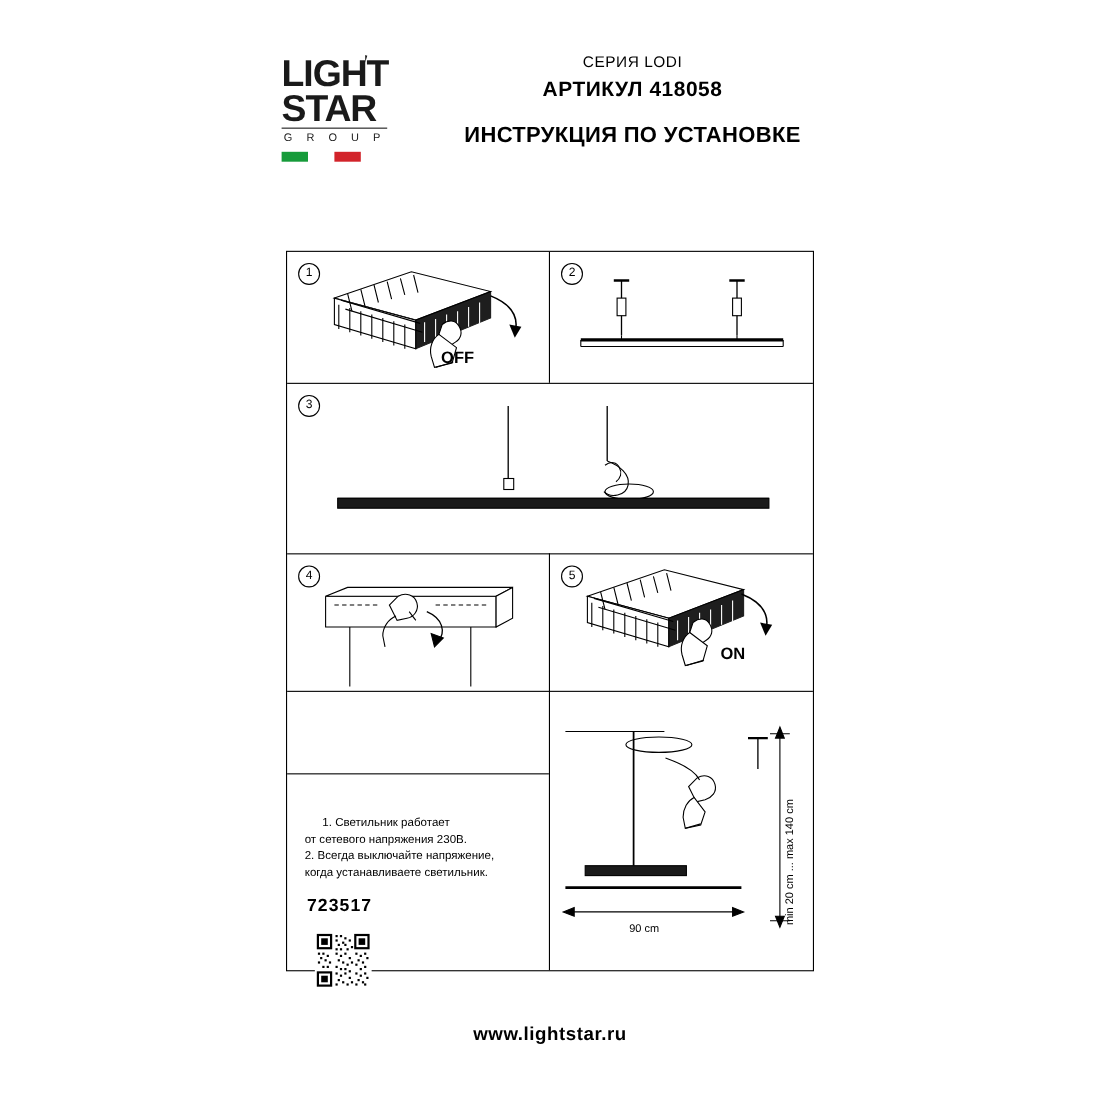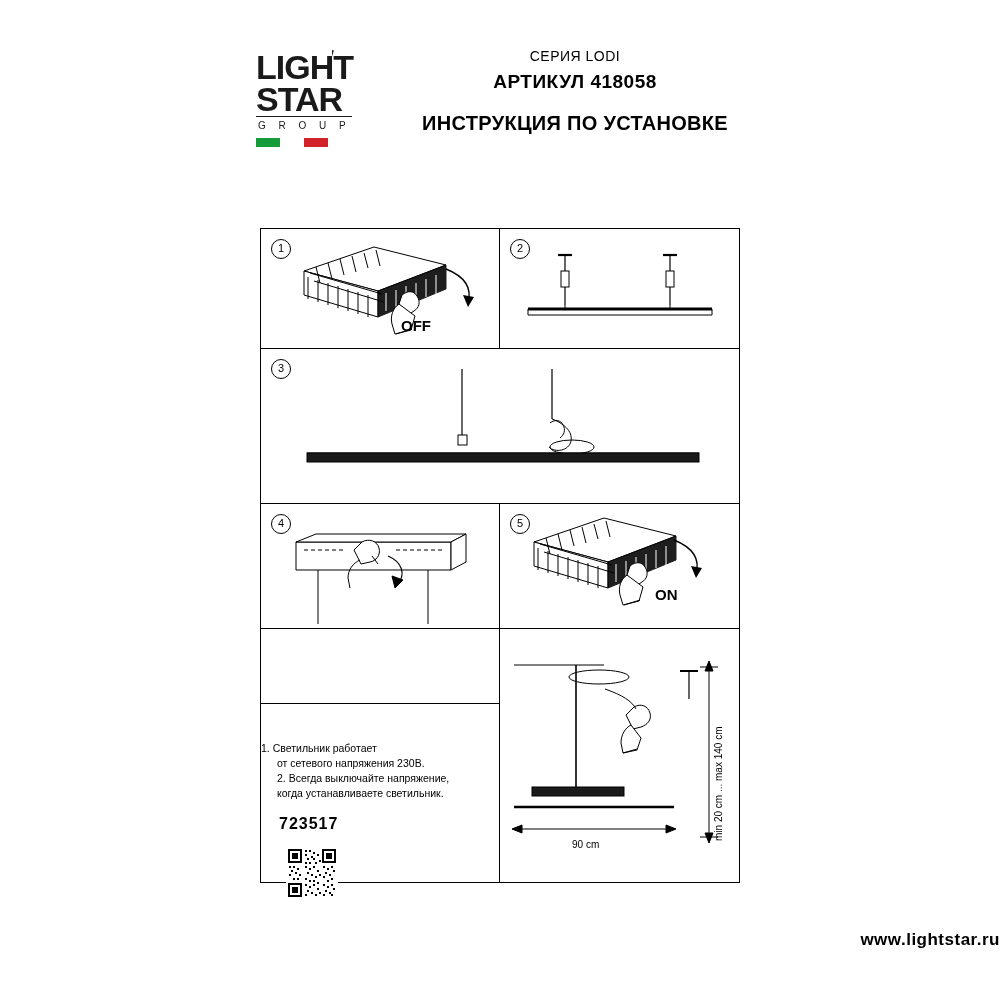"1. Светильник работает" div.notes { left: 0 -> 32px }
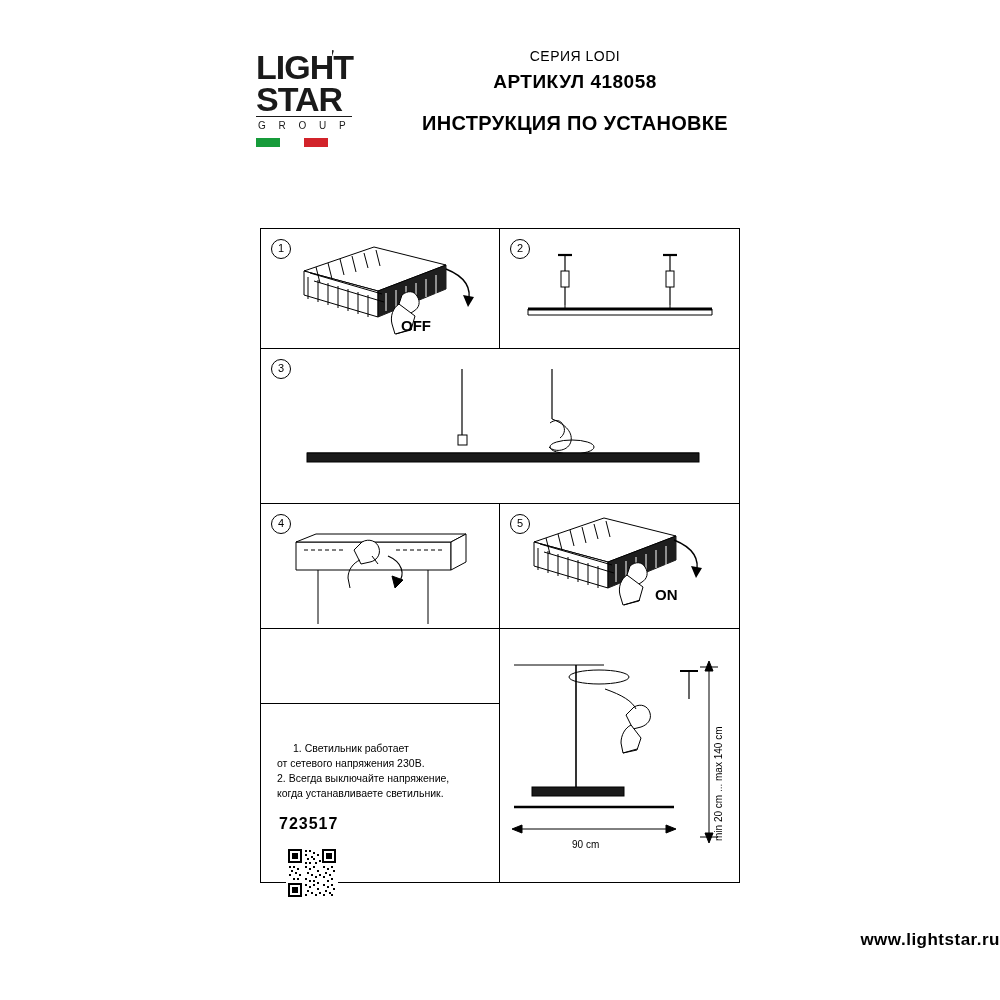"www.lightstar.ru" .footer { text-align: right -> center }
